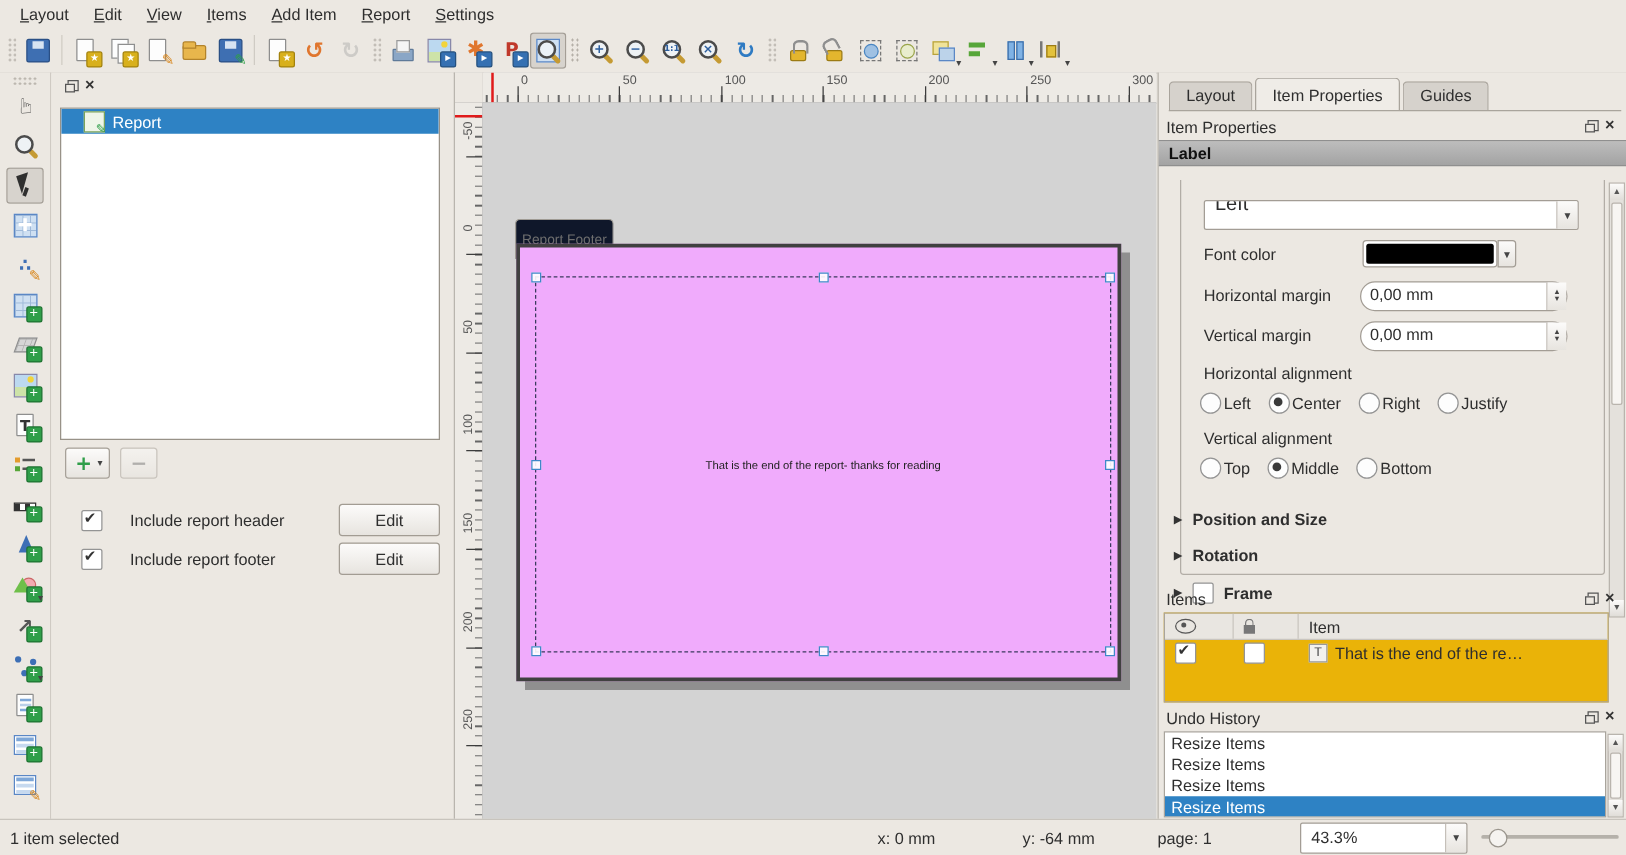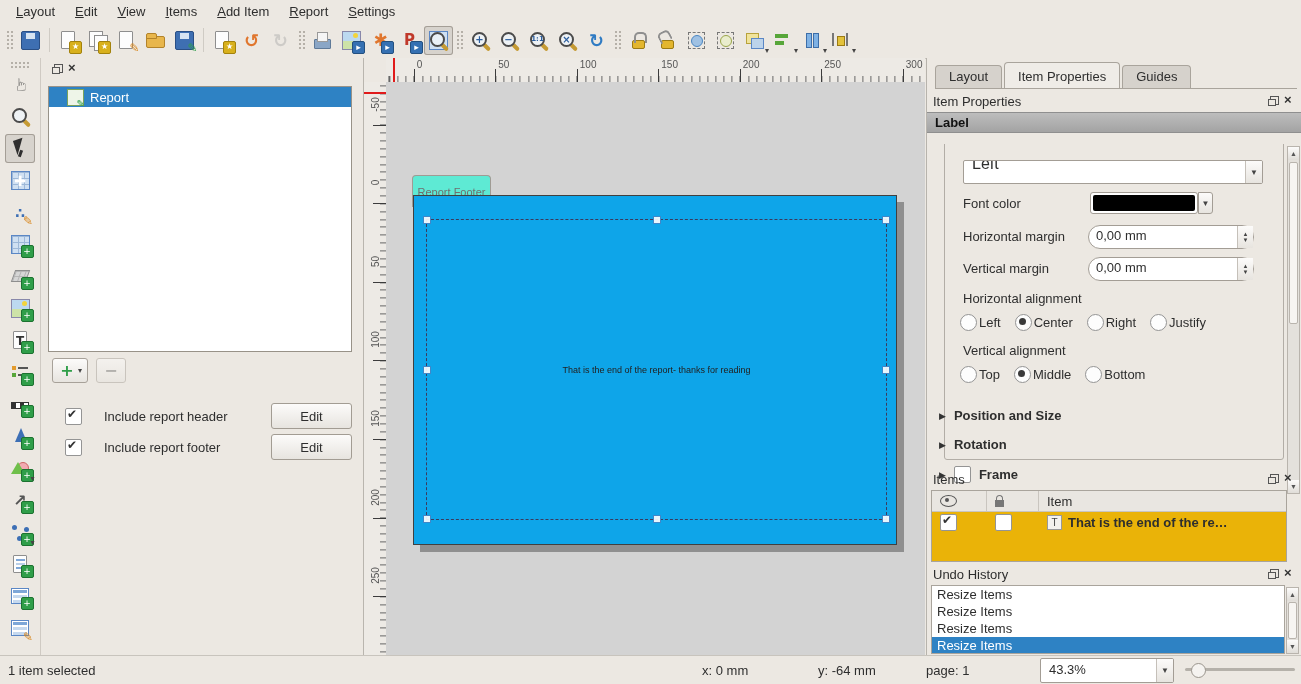"Report Footer" #footer-tab { background: #5eead4 -> #0f172a }
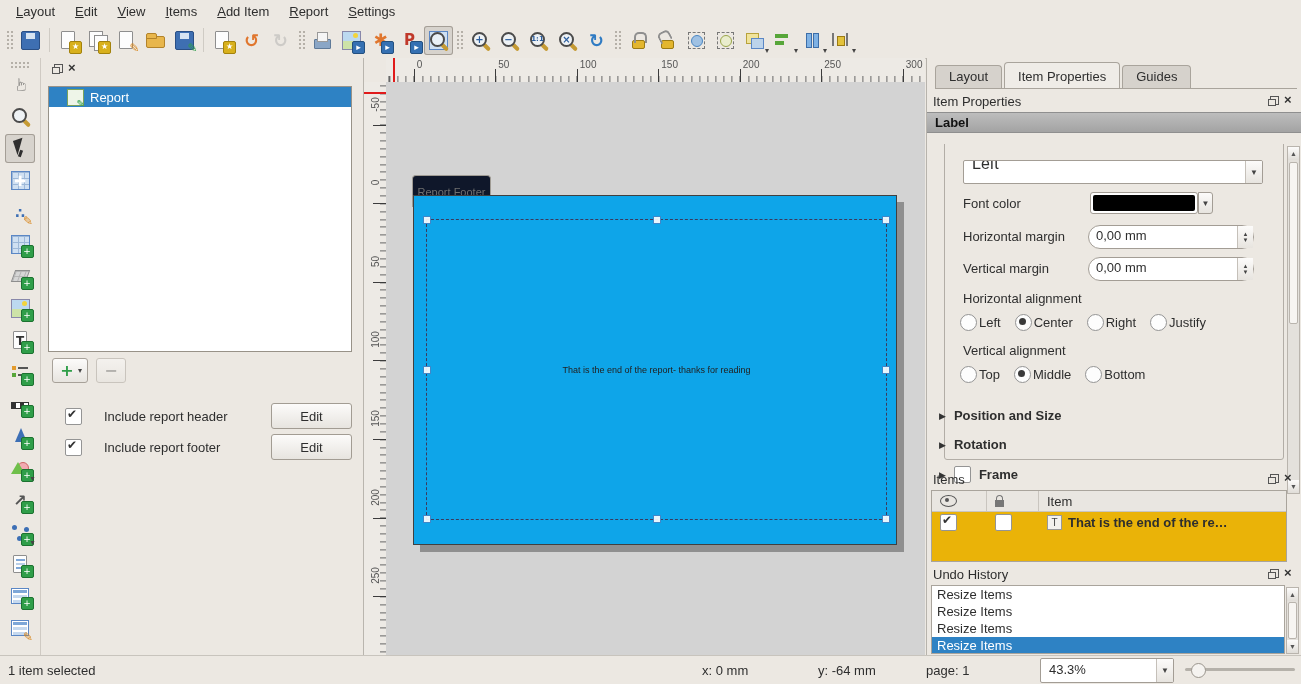"That is the end of the report-" #page { background: #0ea5e9 -> #f0abfc; border: 1px solid #404040 -> 3px solid #404040 }
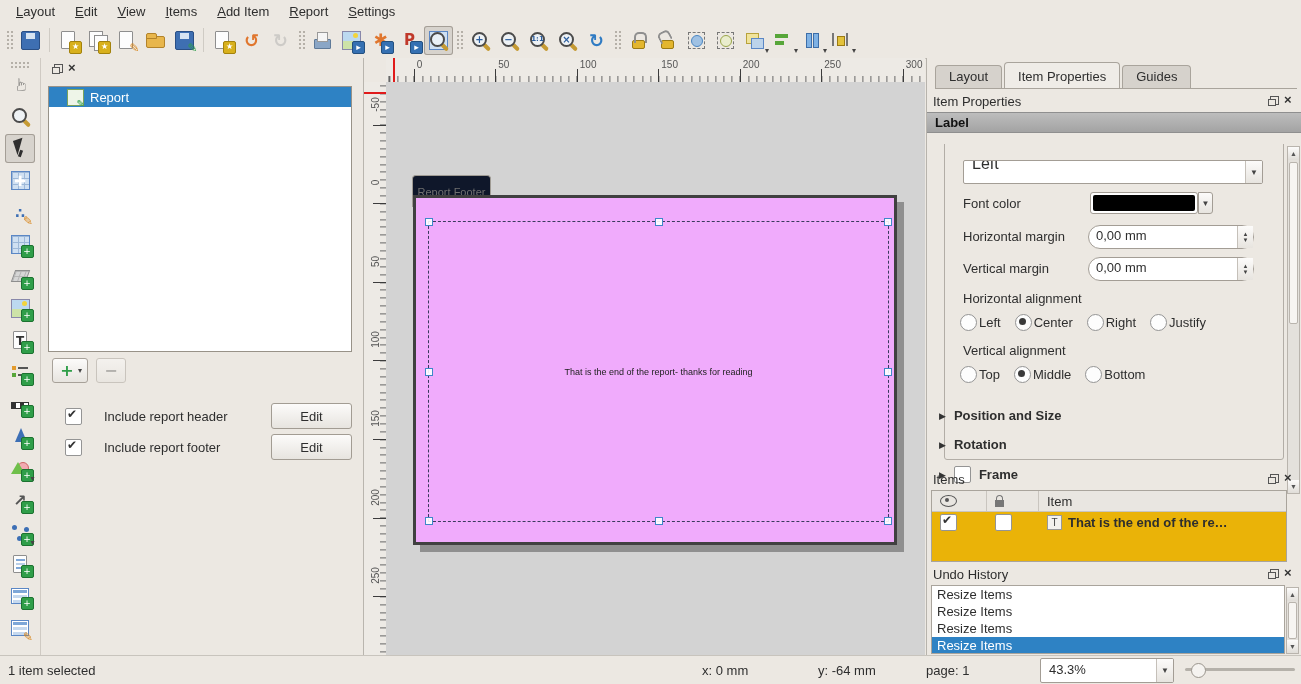"That is the end of the re…" .bold { font-weight: bold -> normal }
